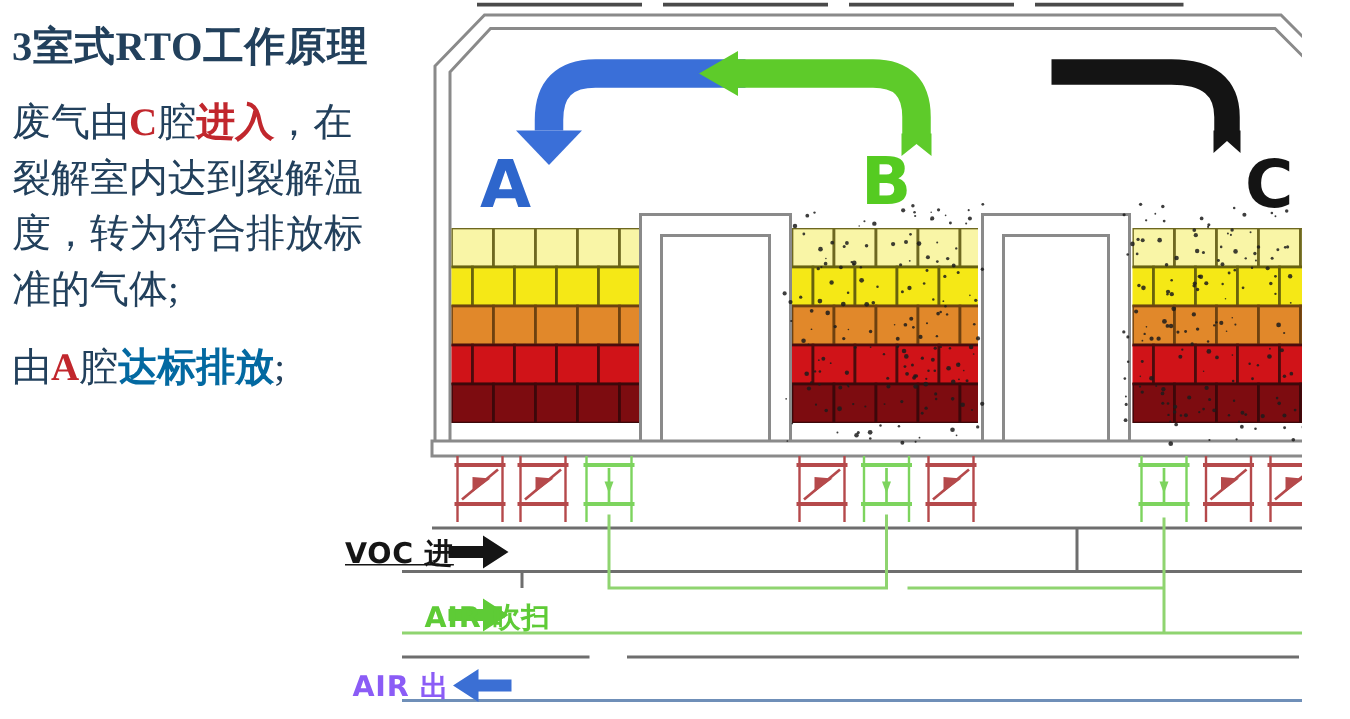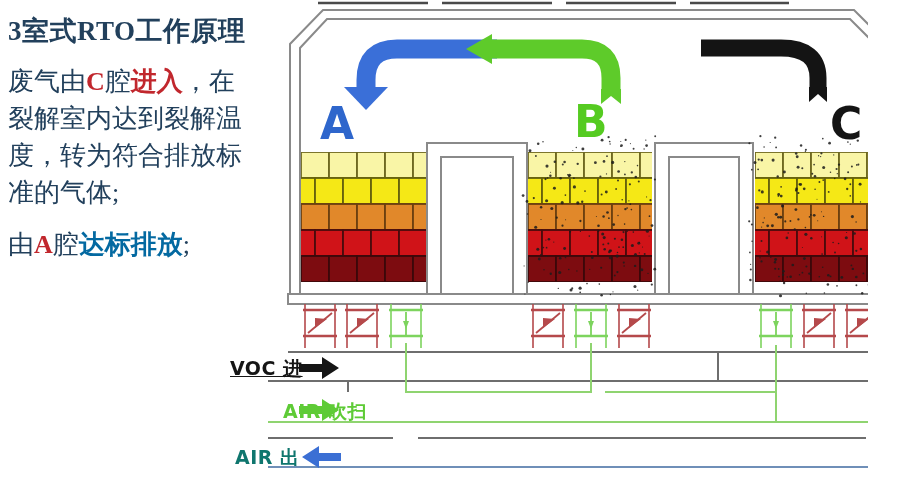"AIR 出" div.flow-label { color: #0f766e -> #8b5cf6 }
